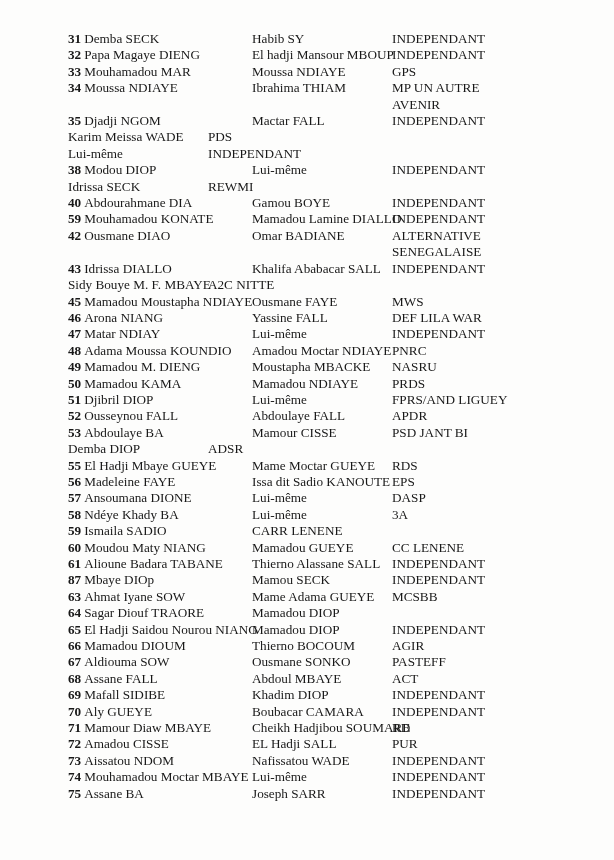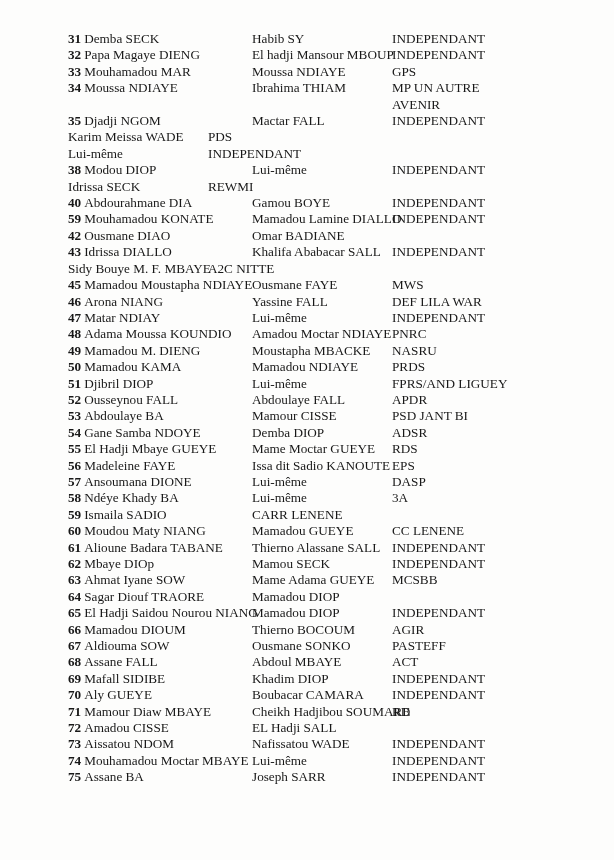"ALTERNATIVE SENEGALAISE" div.col-c { html: none -> <div>ALTERNATIVE SENEGALAISE</div> }
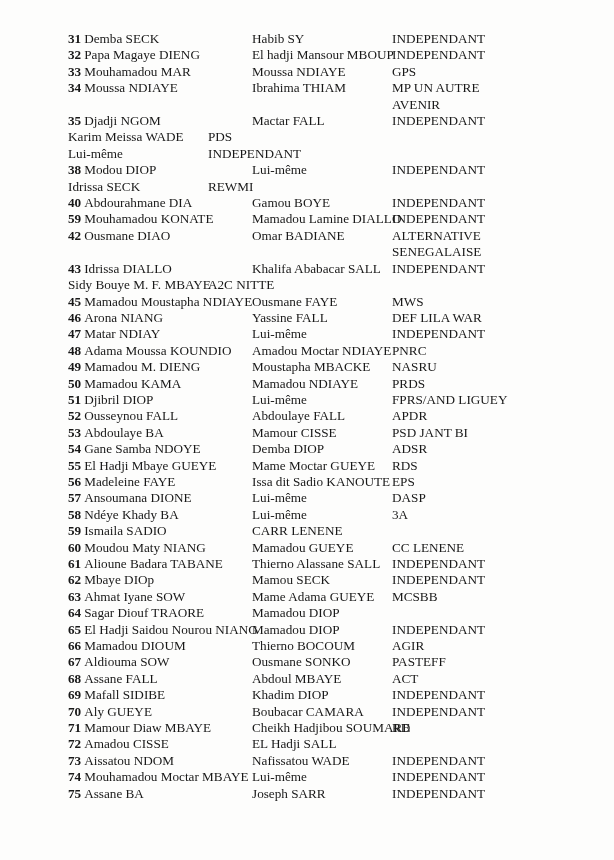"54 Gane Samba NDOYE" div.col-a { html: <div> <span>54</span><span>Gane Samba NDOYE</span> </div> -> none }
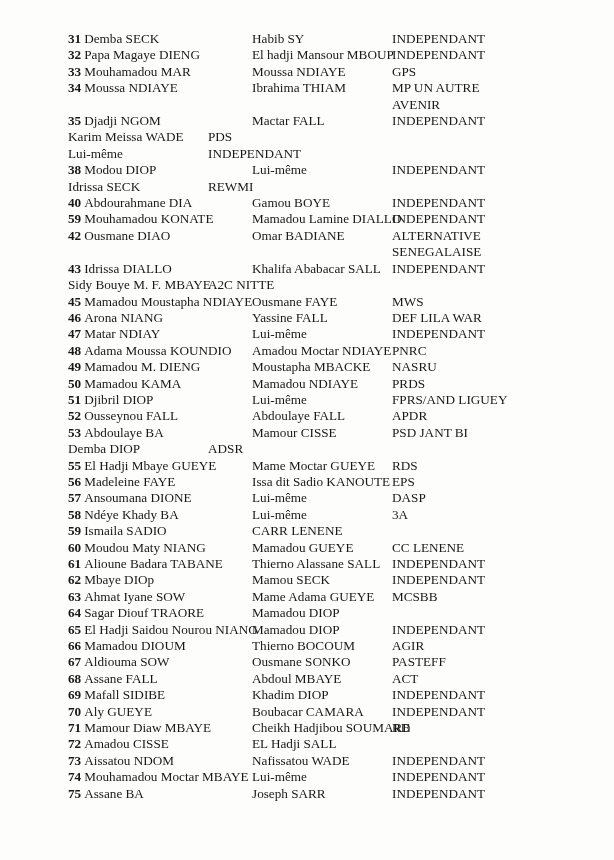"62" span.num { text: 62 -> 87 }
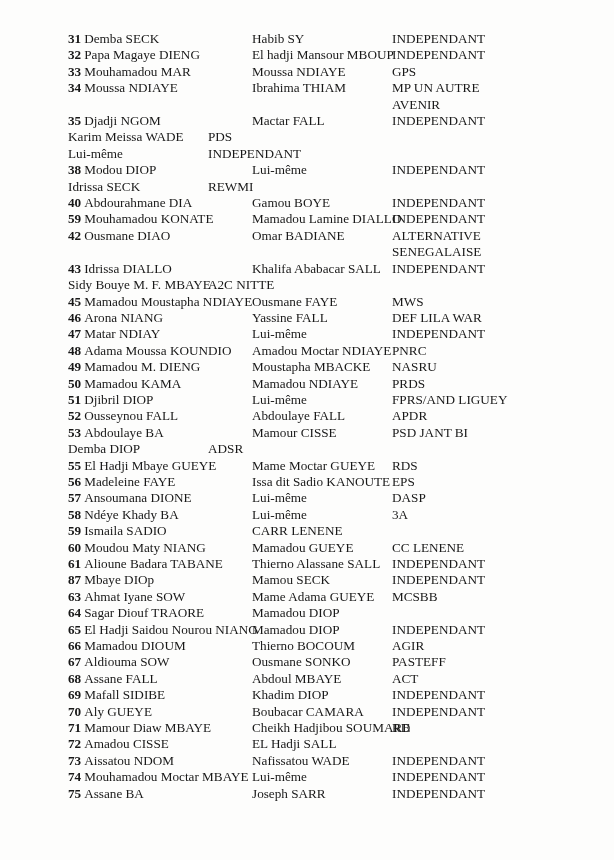"PUR" div.col-c { html: none -> <div>PUR</div> }
